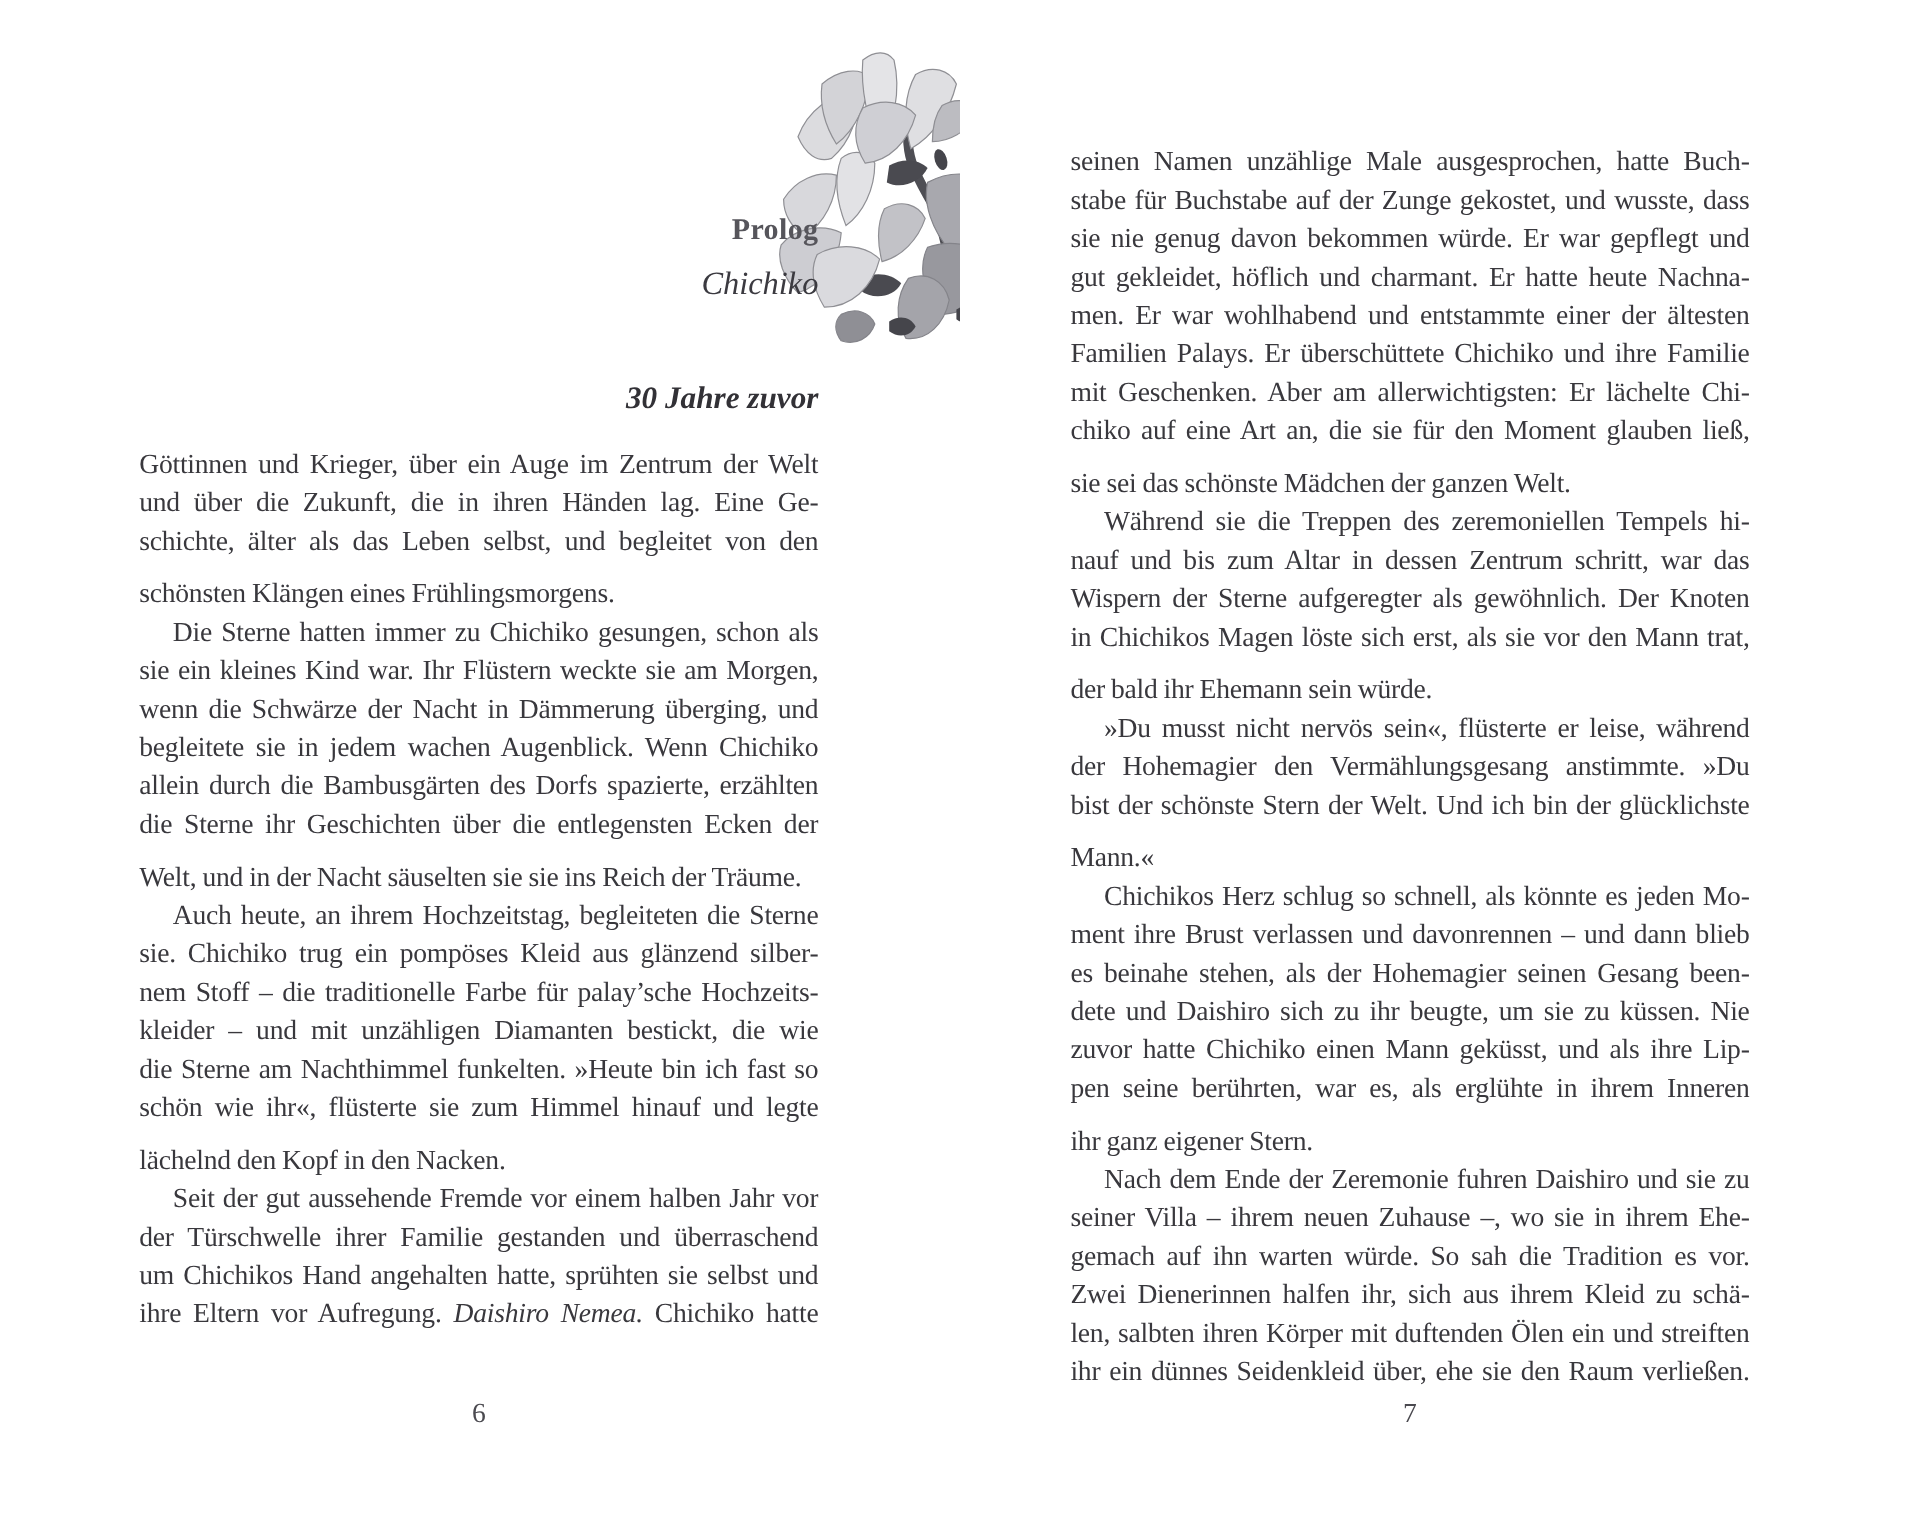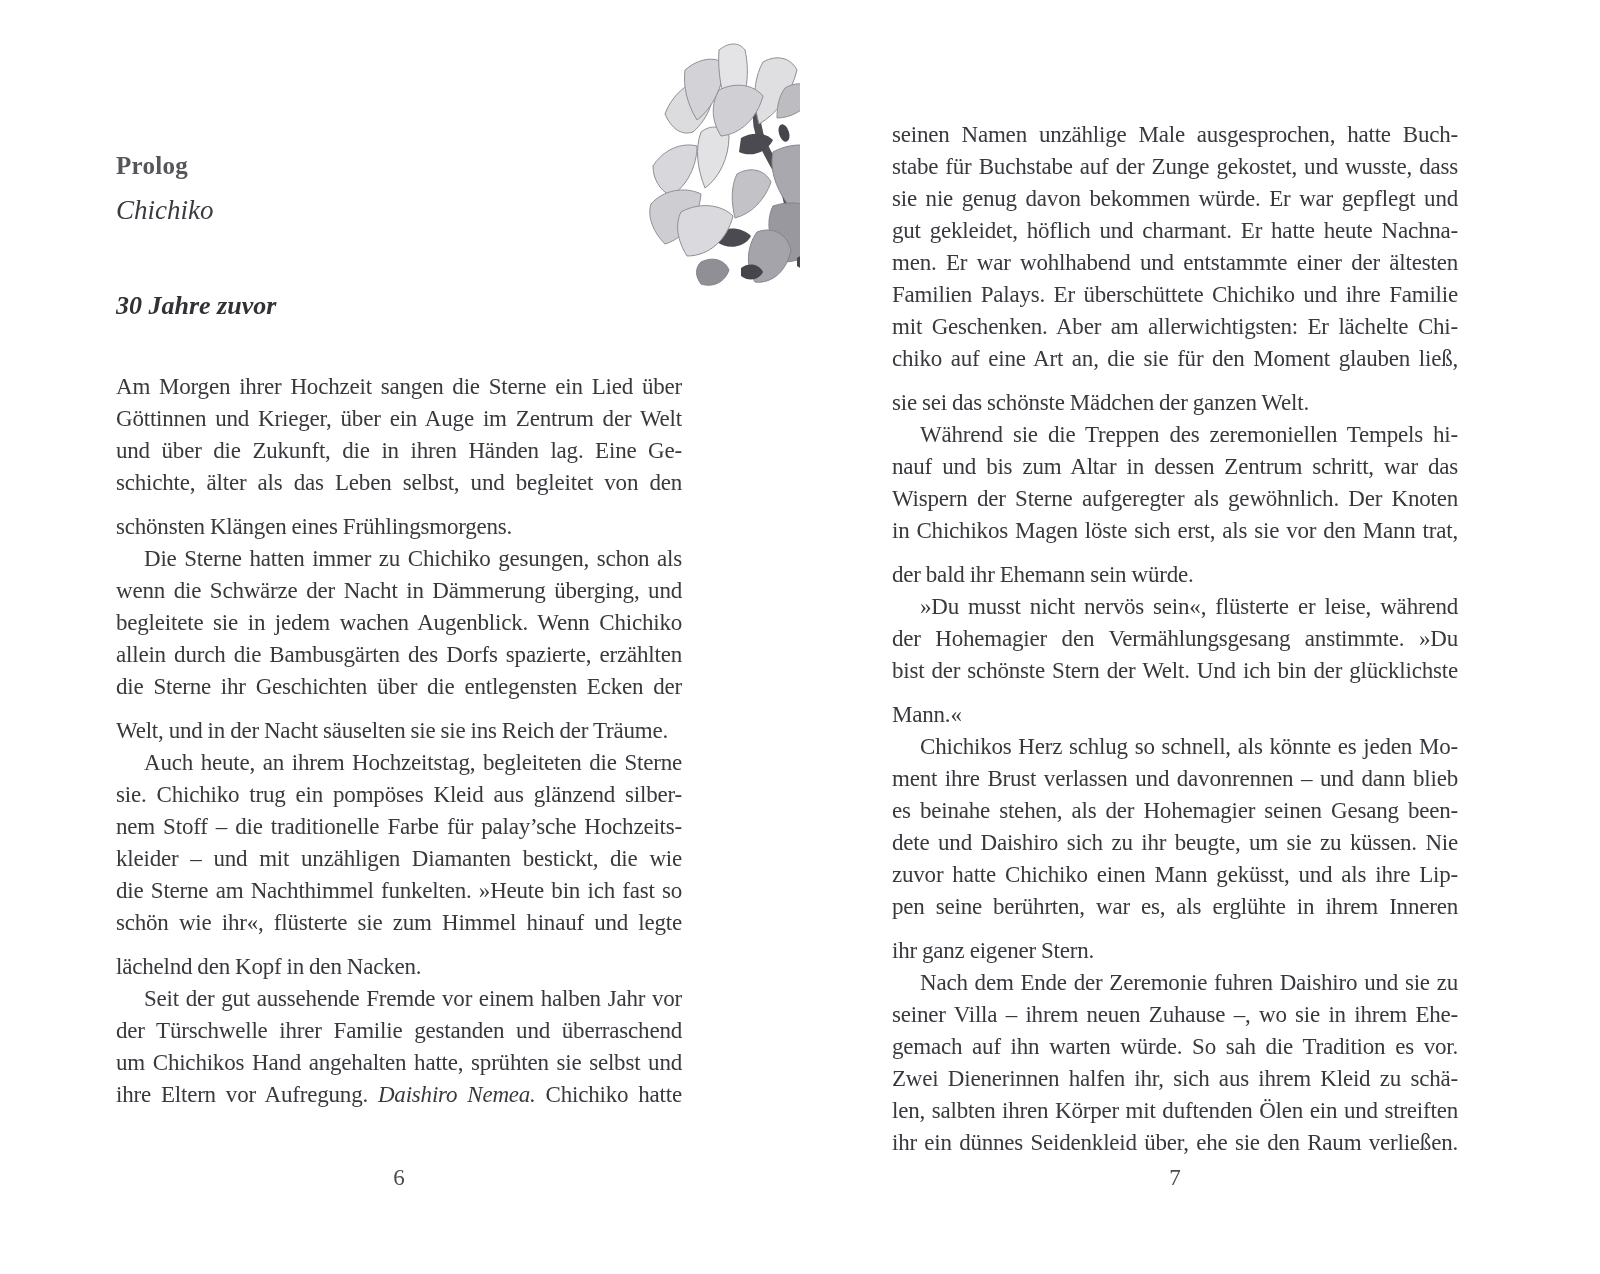"Prolog" .heading { margin-top: none -> 26px; text-align: left -> right }
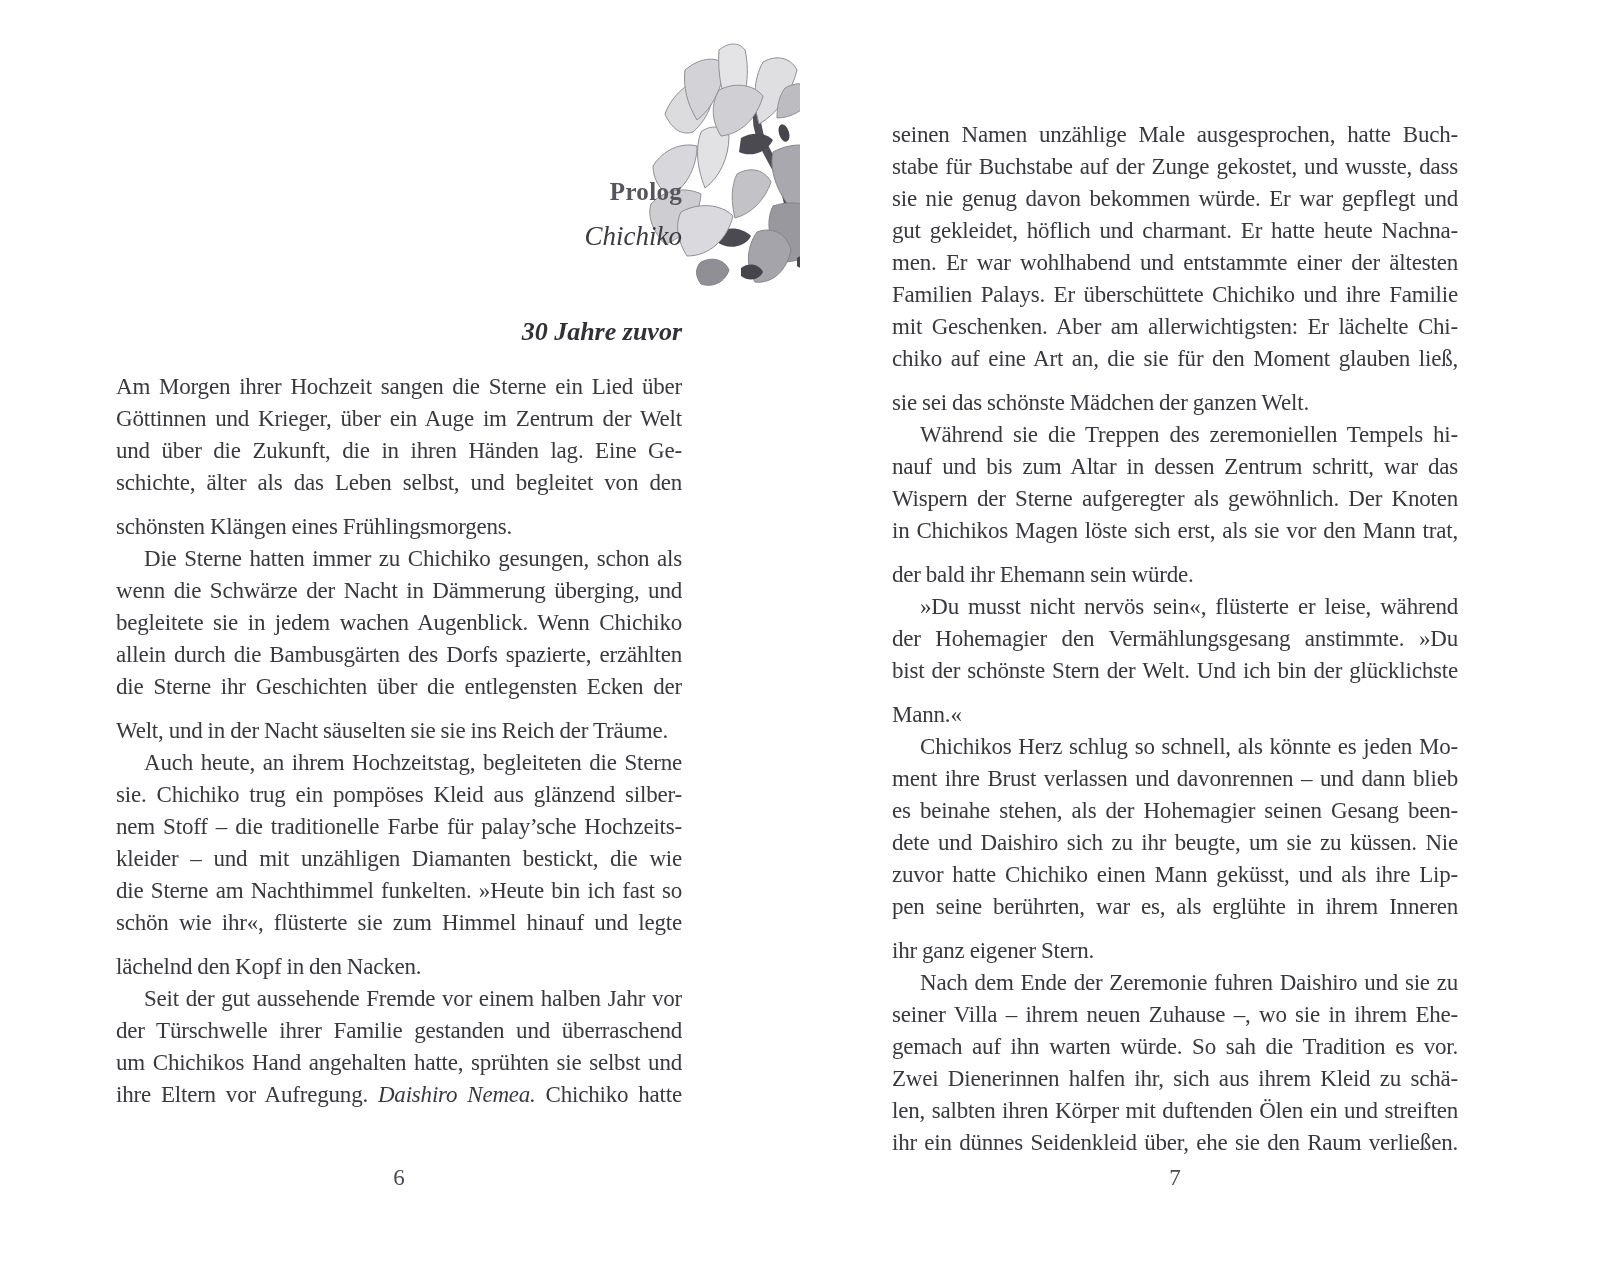"Am Morgen ihrer Hochzeit sangen" div.line { html: <div>Am Morgen ihrer Hochzeit sangen die Sterne ein Lied über</div> -> none }
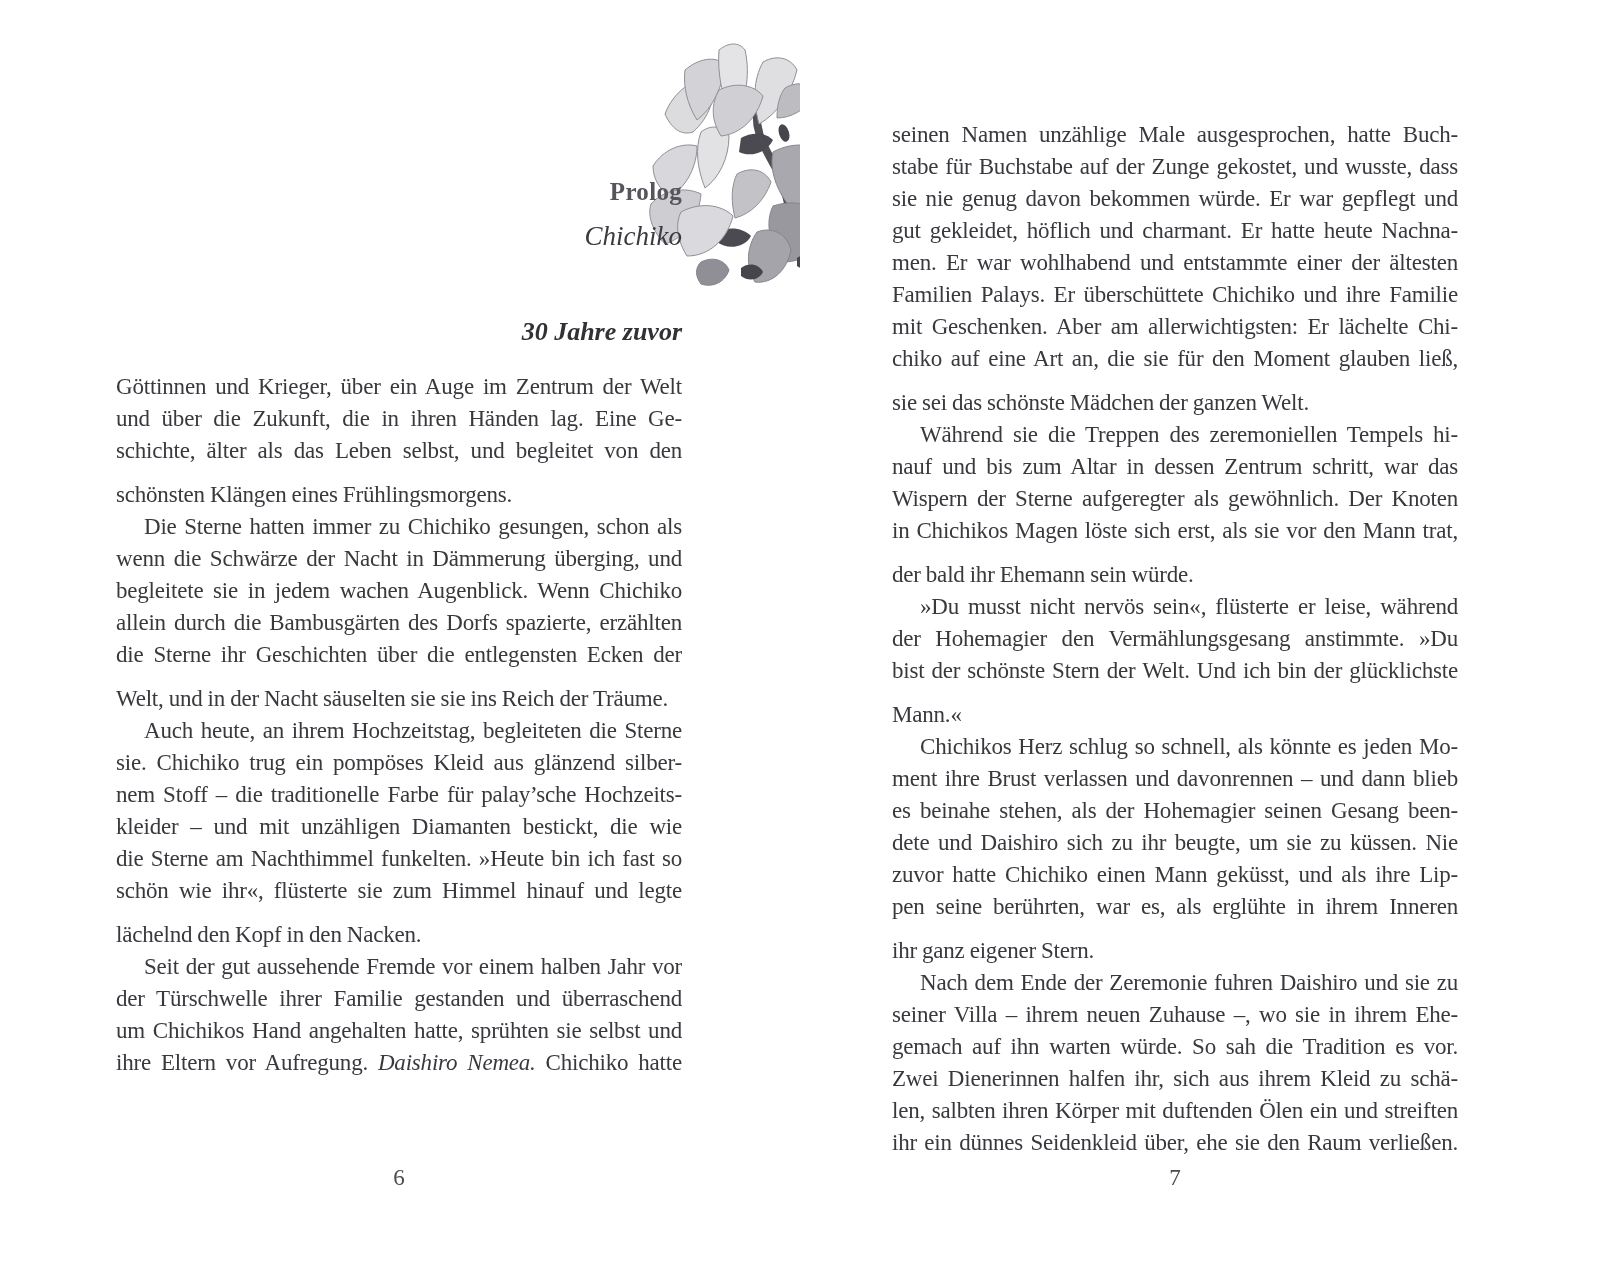"sie ein kleines Kind war." div.line { html: none -> <div>sie ein kleines Kind war. Ihr Flüstern weckte sie am Morgen,</div> }
